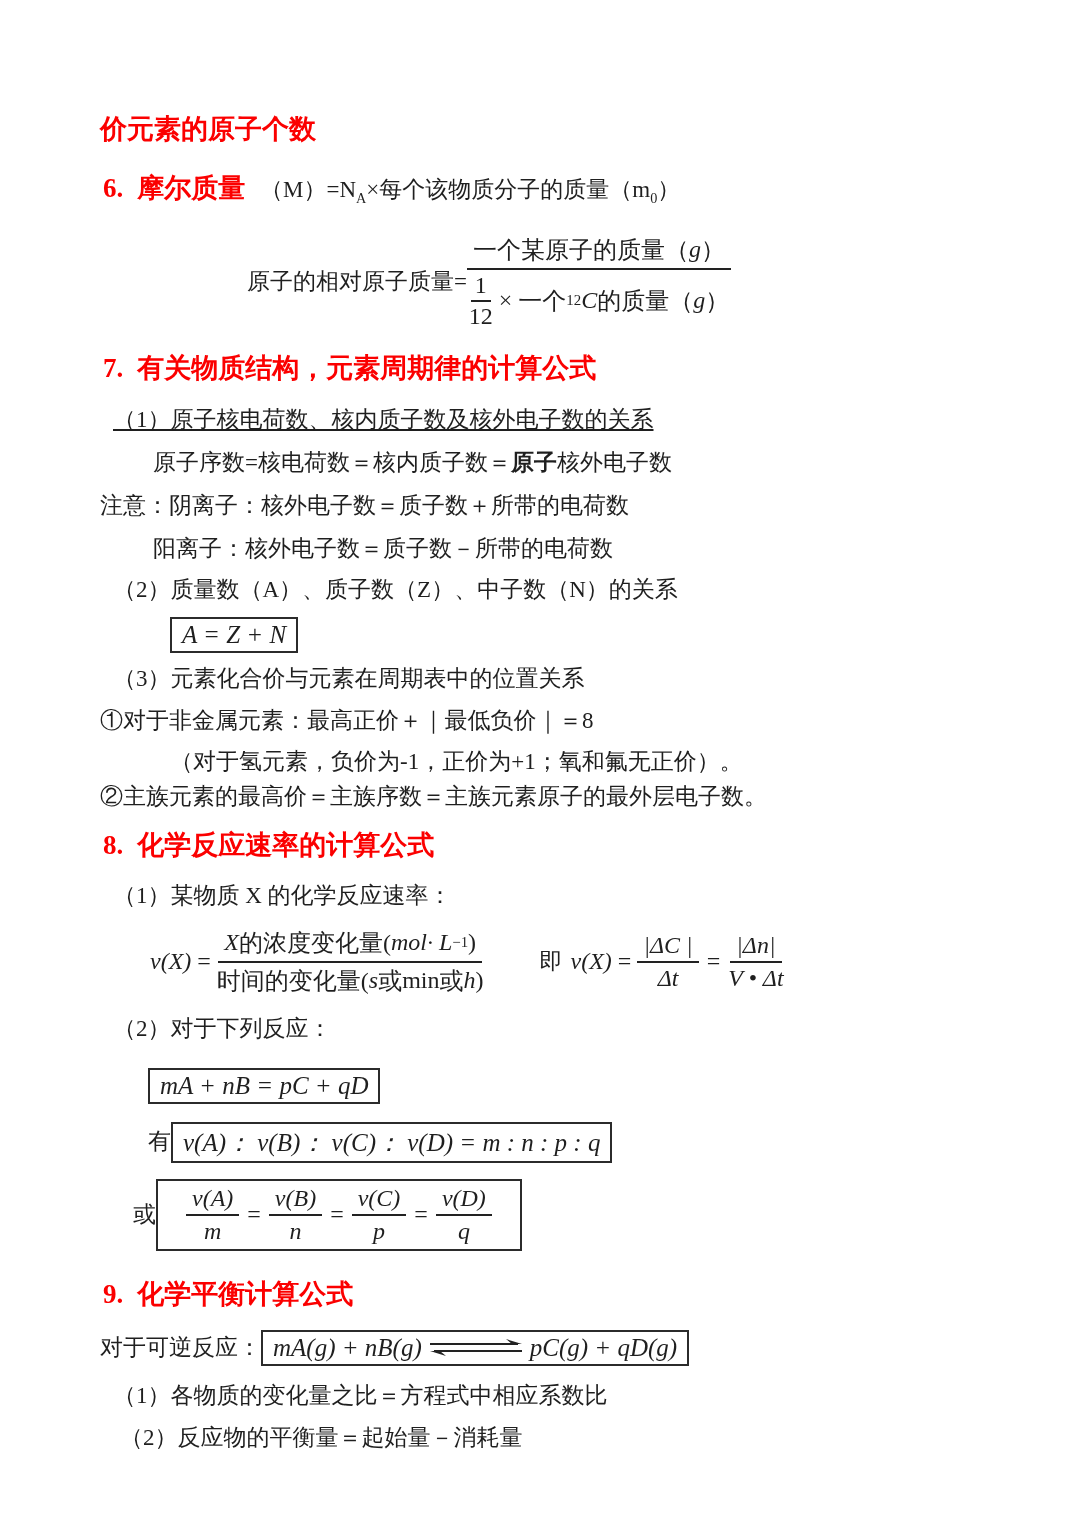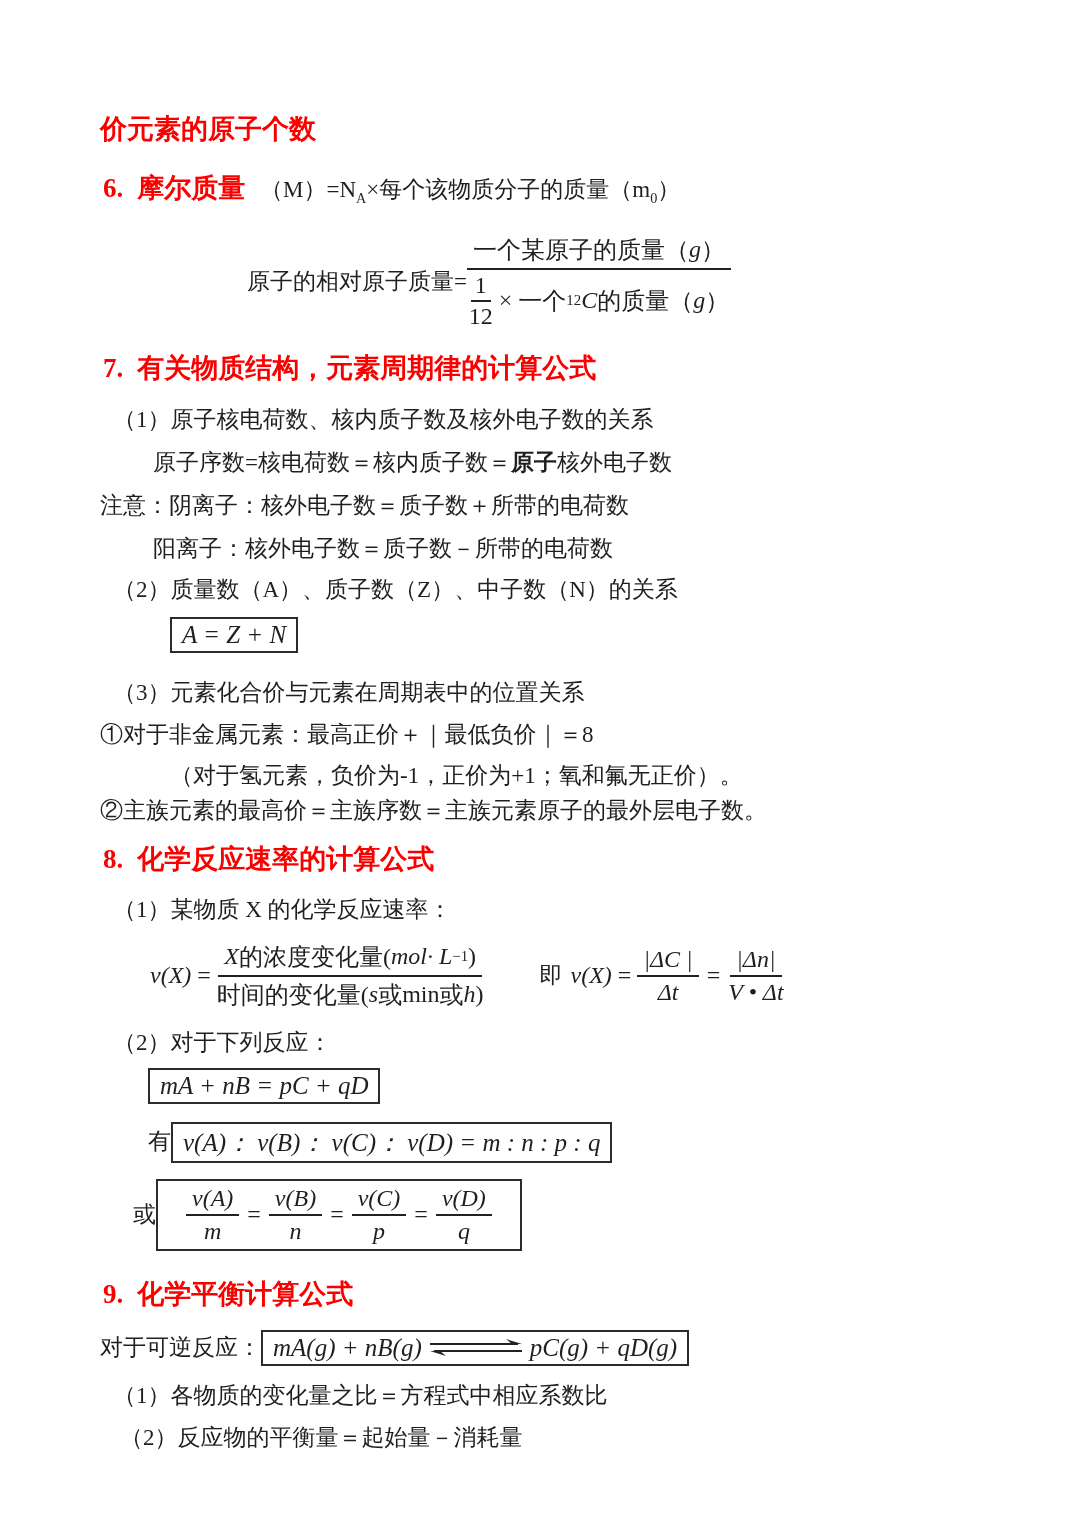"（1）原子核电荷数、核内质子数及核外电子数的关系" div.line { text-decoration: none -> underline }
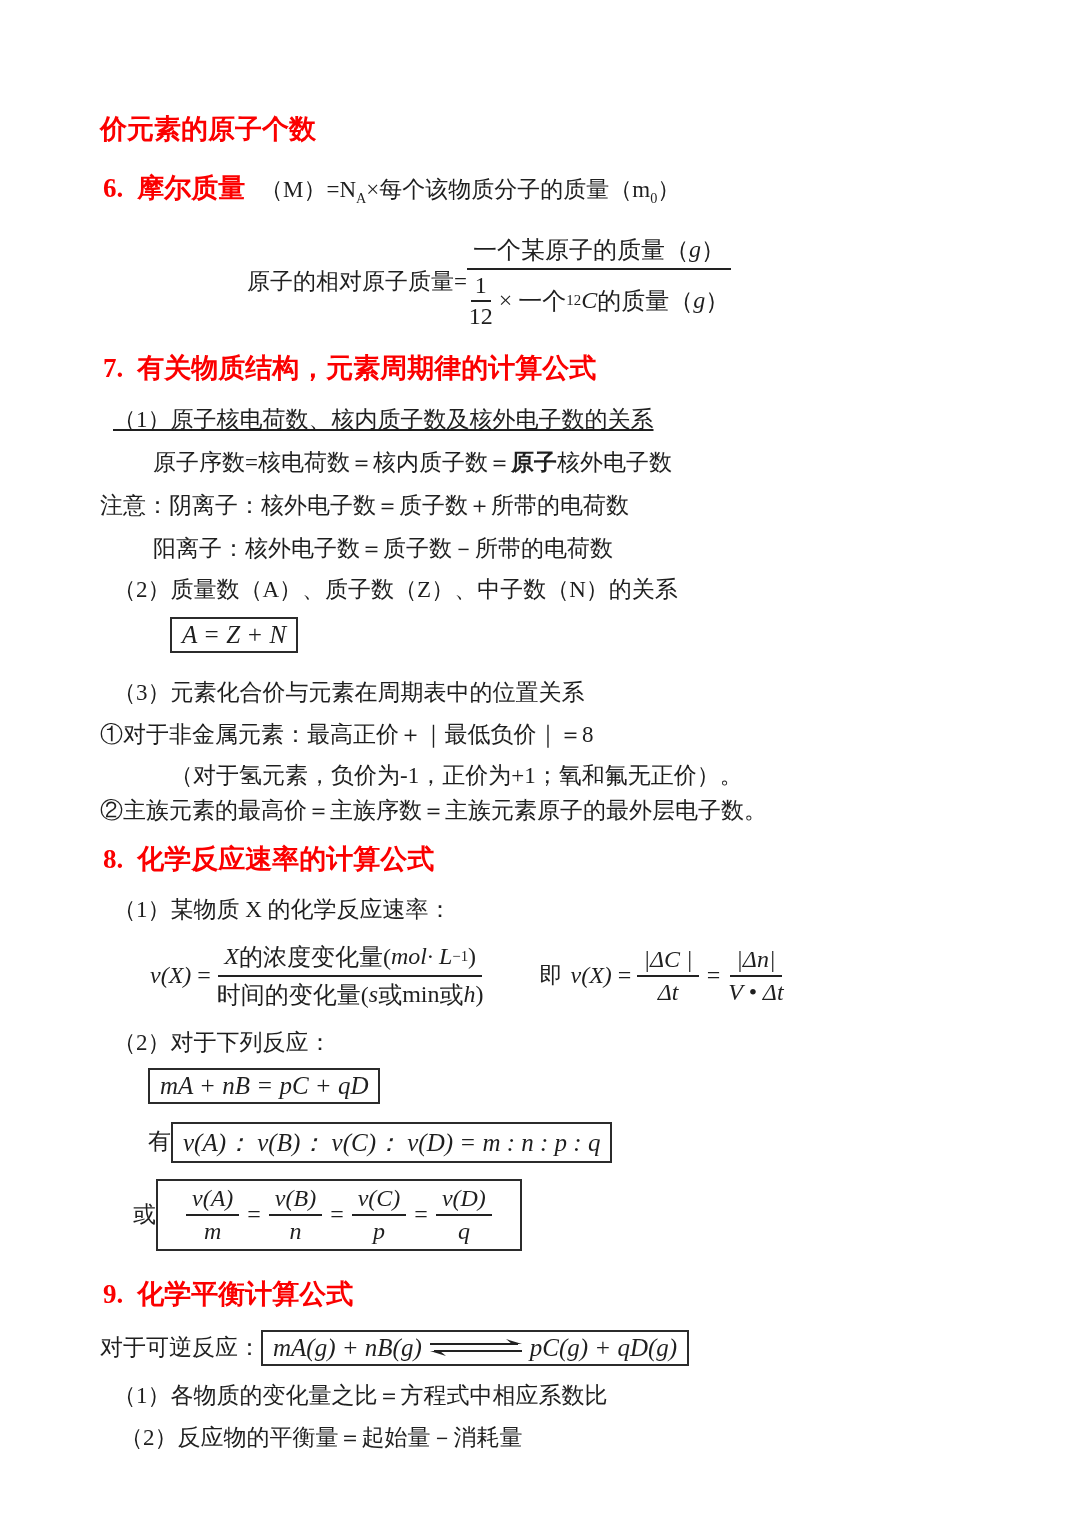"（3）元素化合价与元素在周期表中的位置关系" div.line { margin-top: 25px -> 11px }
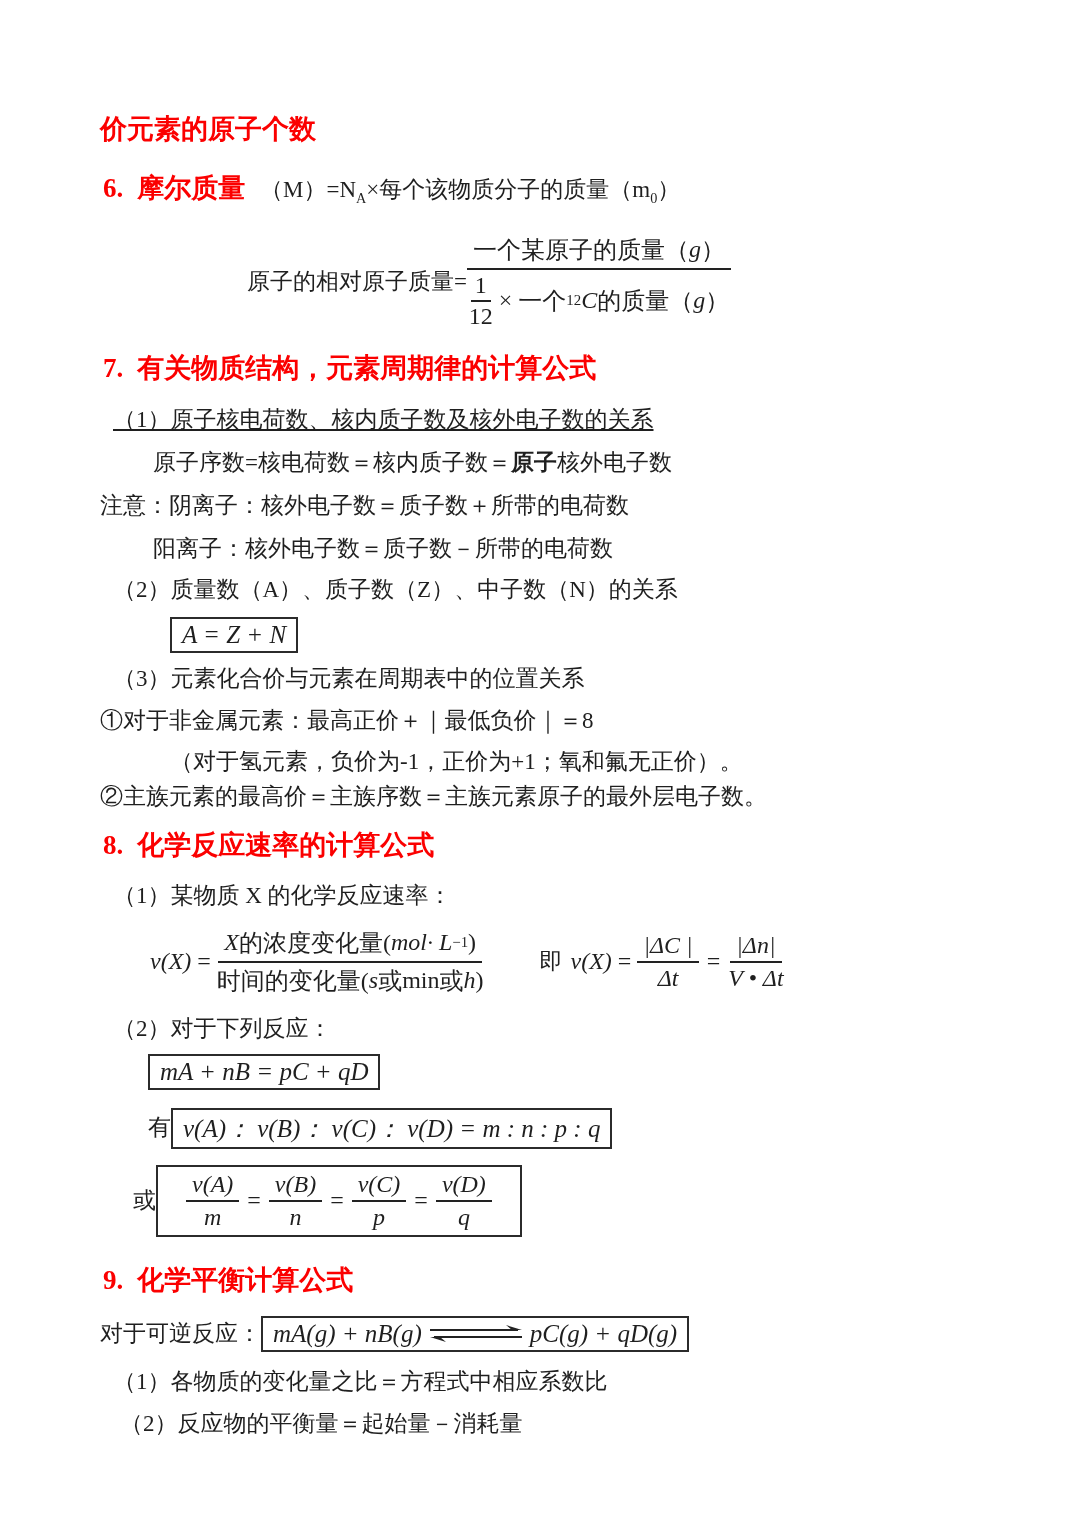"mA + nB = pC" div { margin-top: 10px -> 24px }
